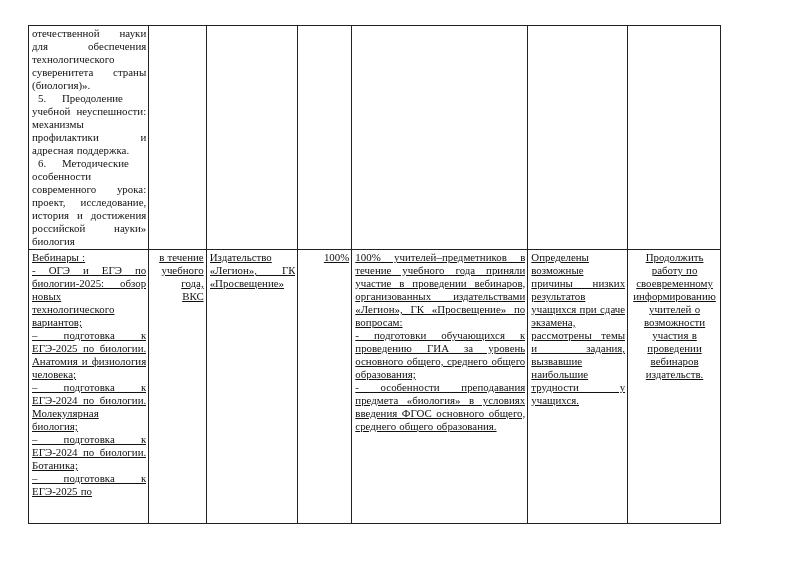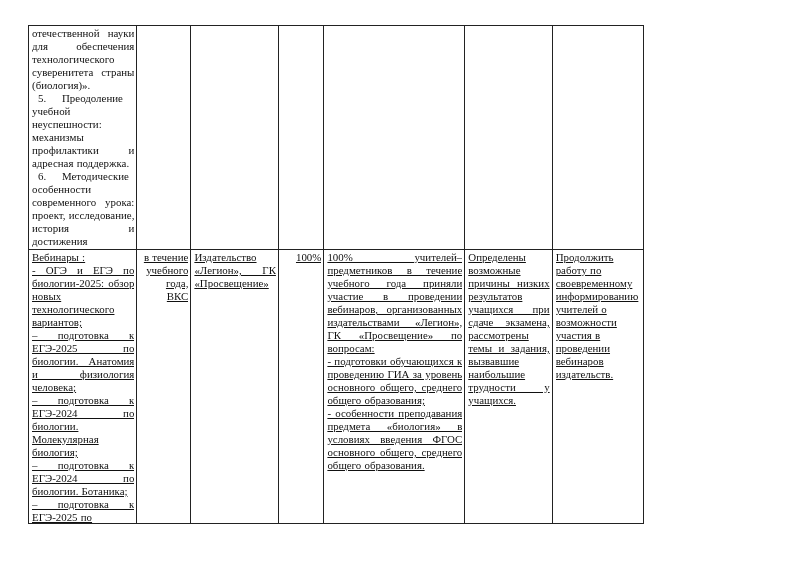"отечественной науки для обеспечения" .page { width: 644px -> 721px }
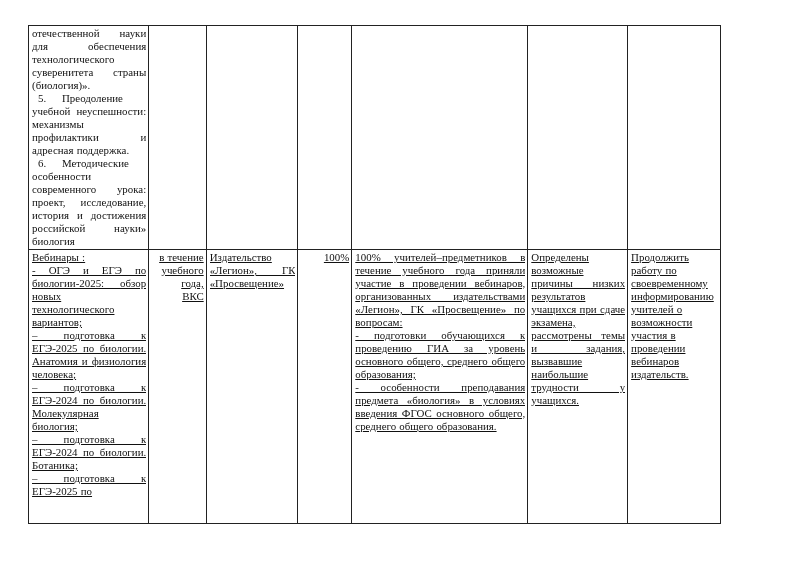"Продолжить работу по своевременному" td.c7 p { text-align: left -> center }
